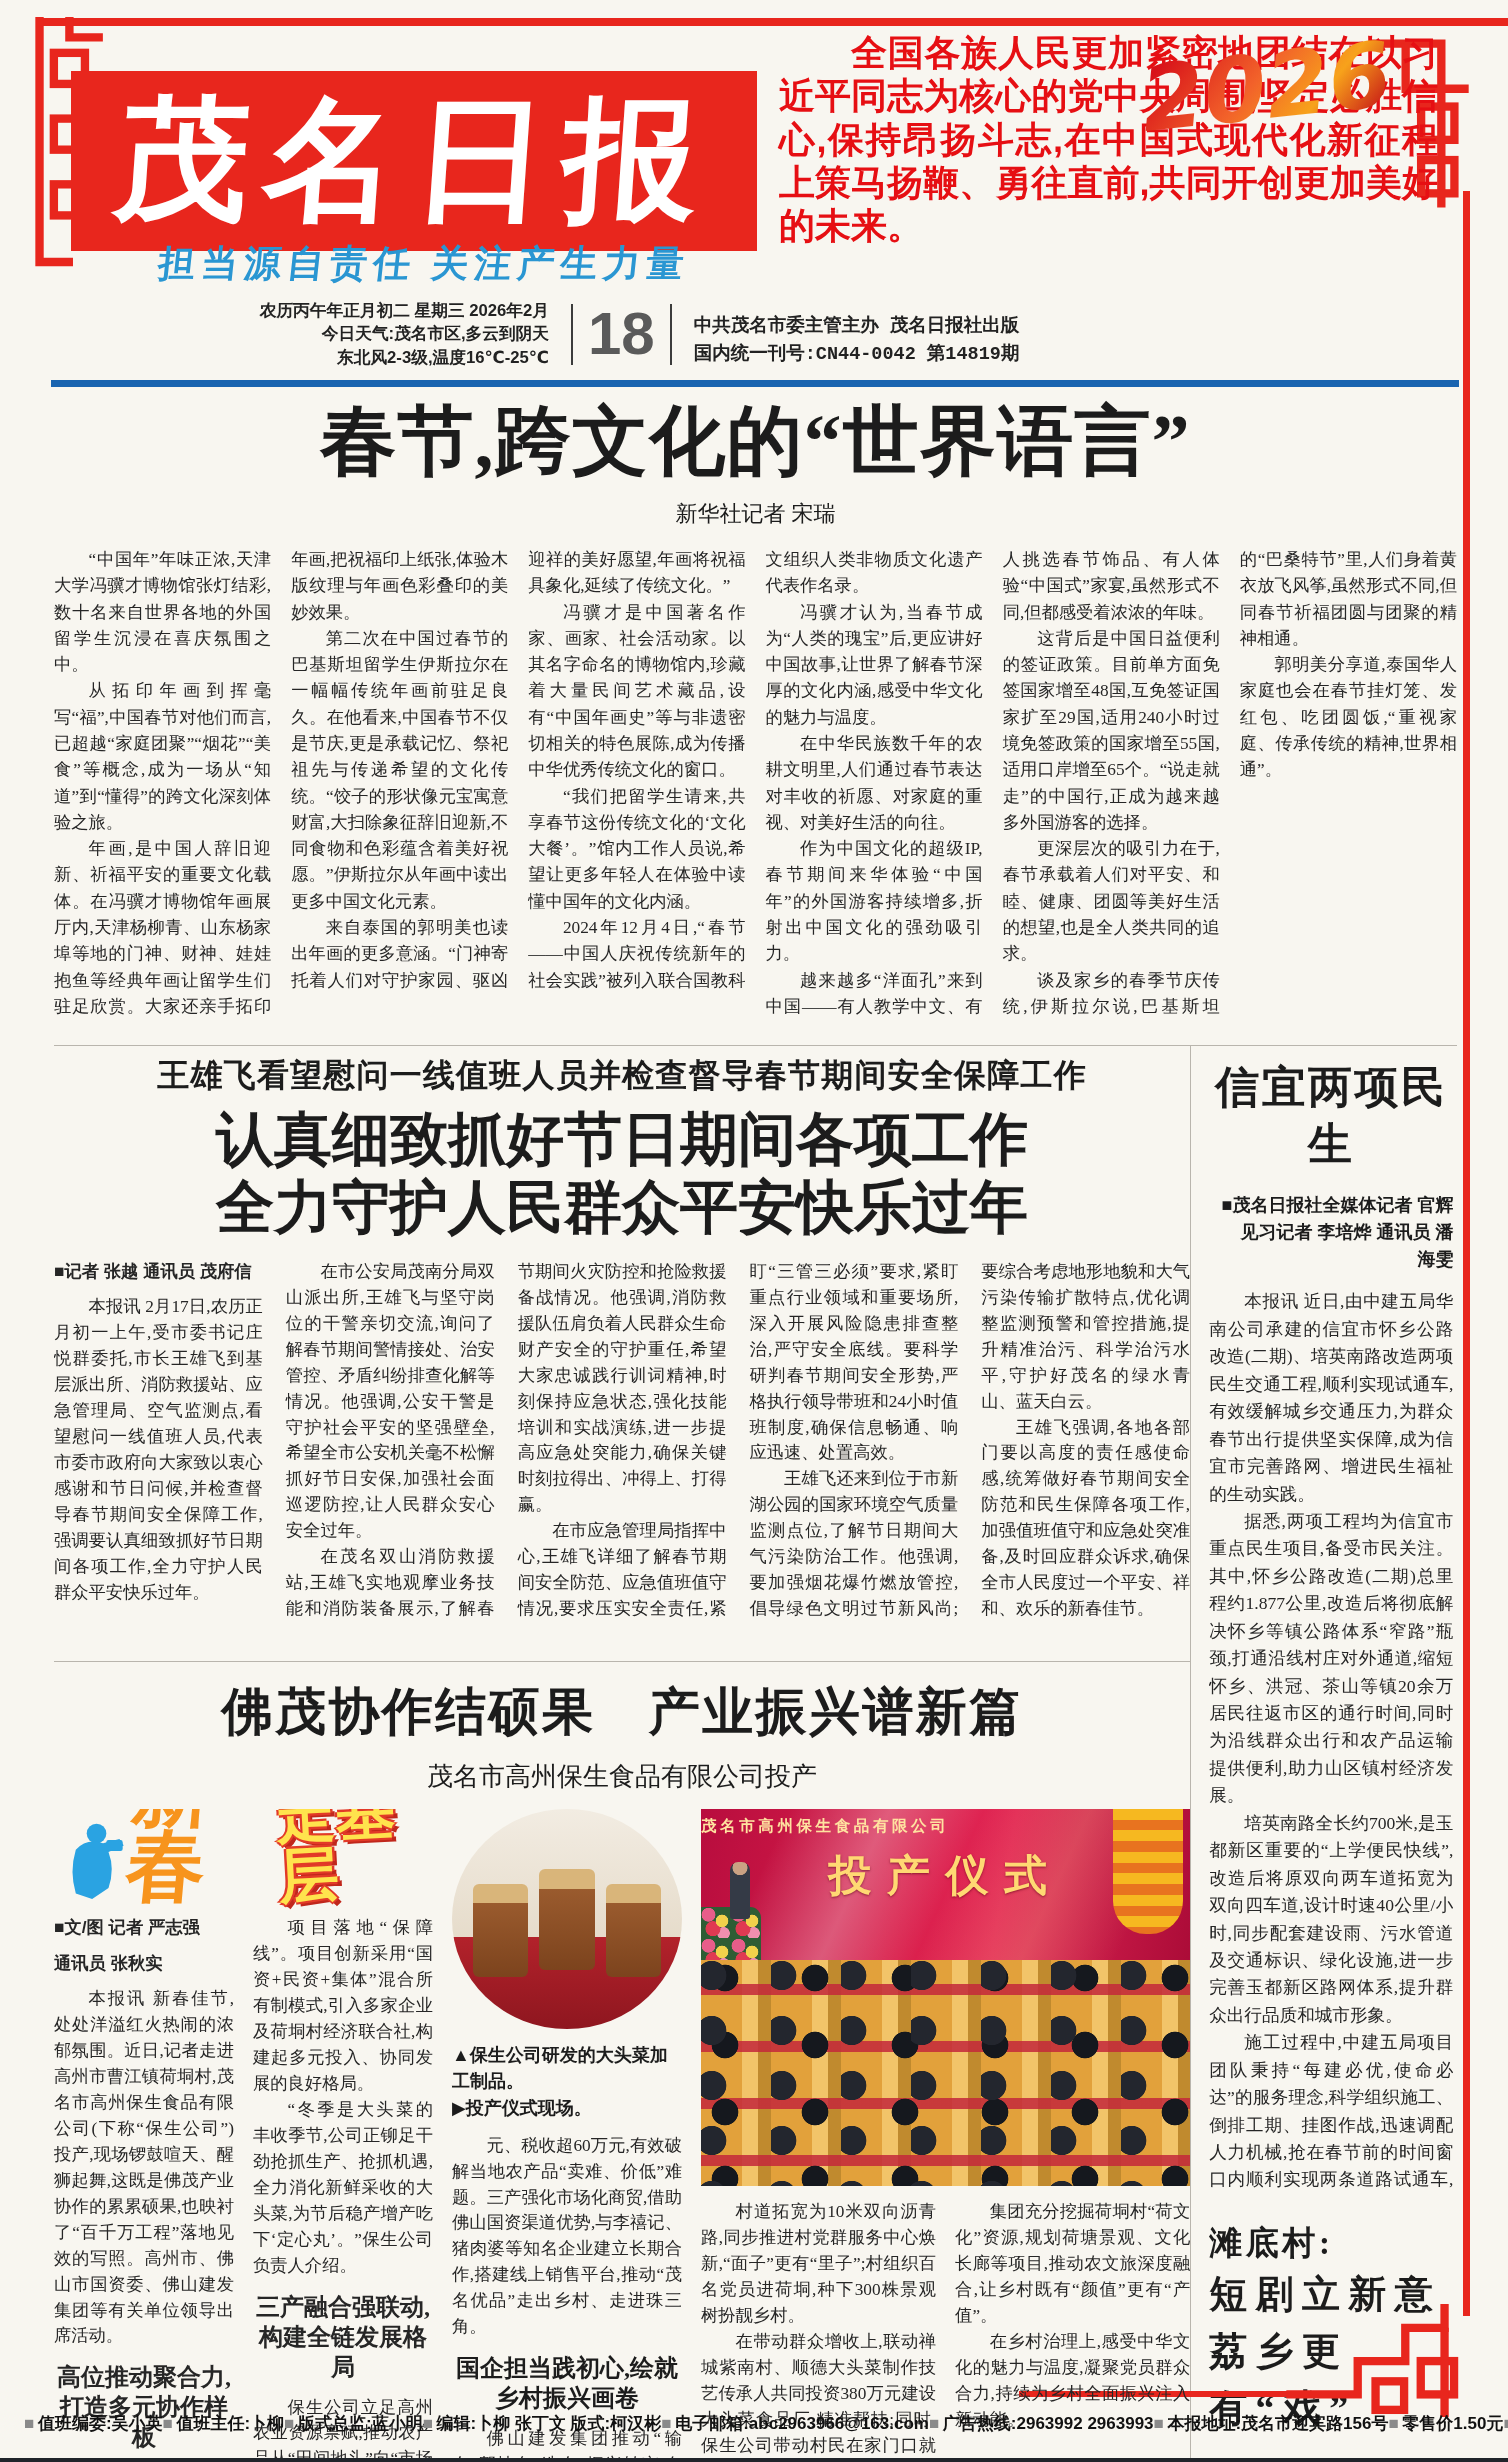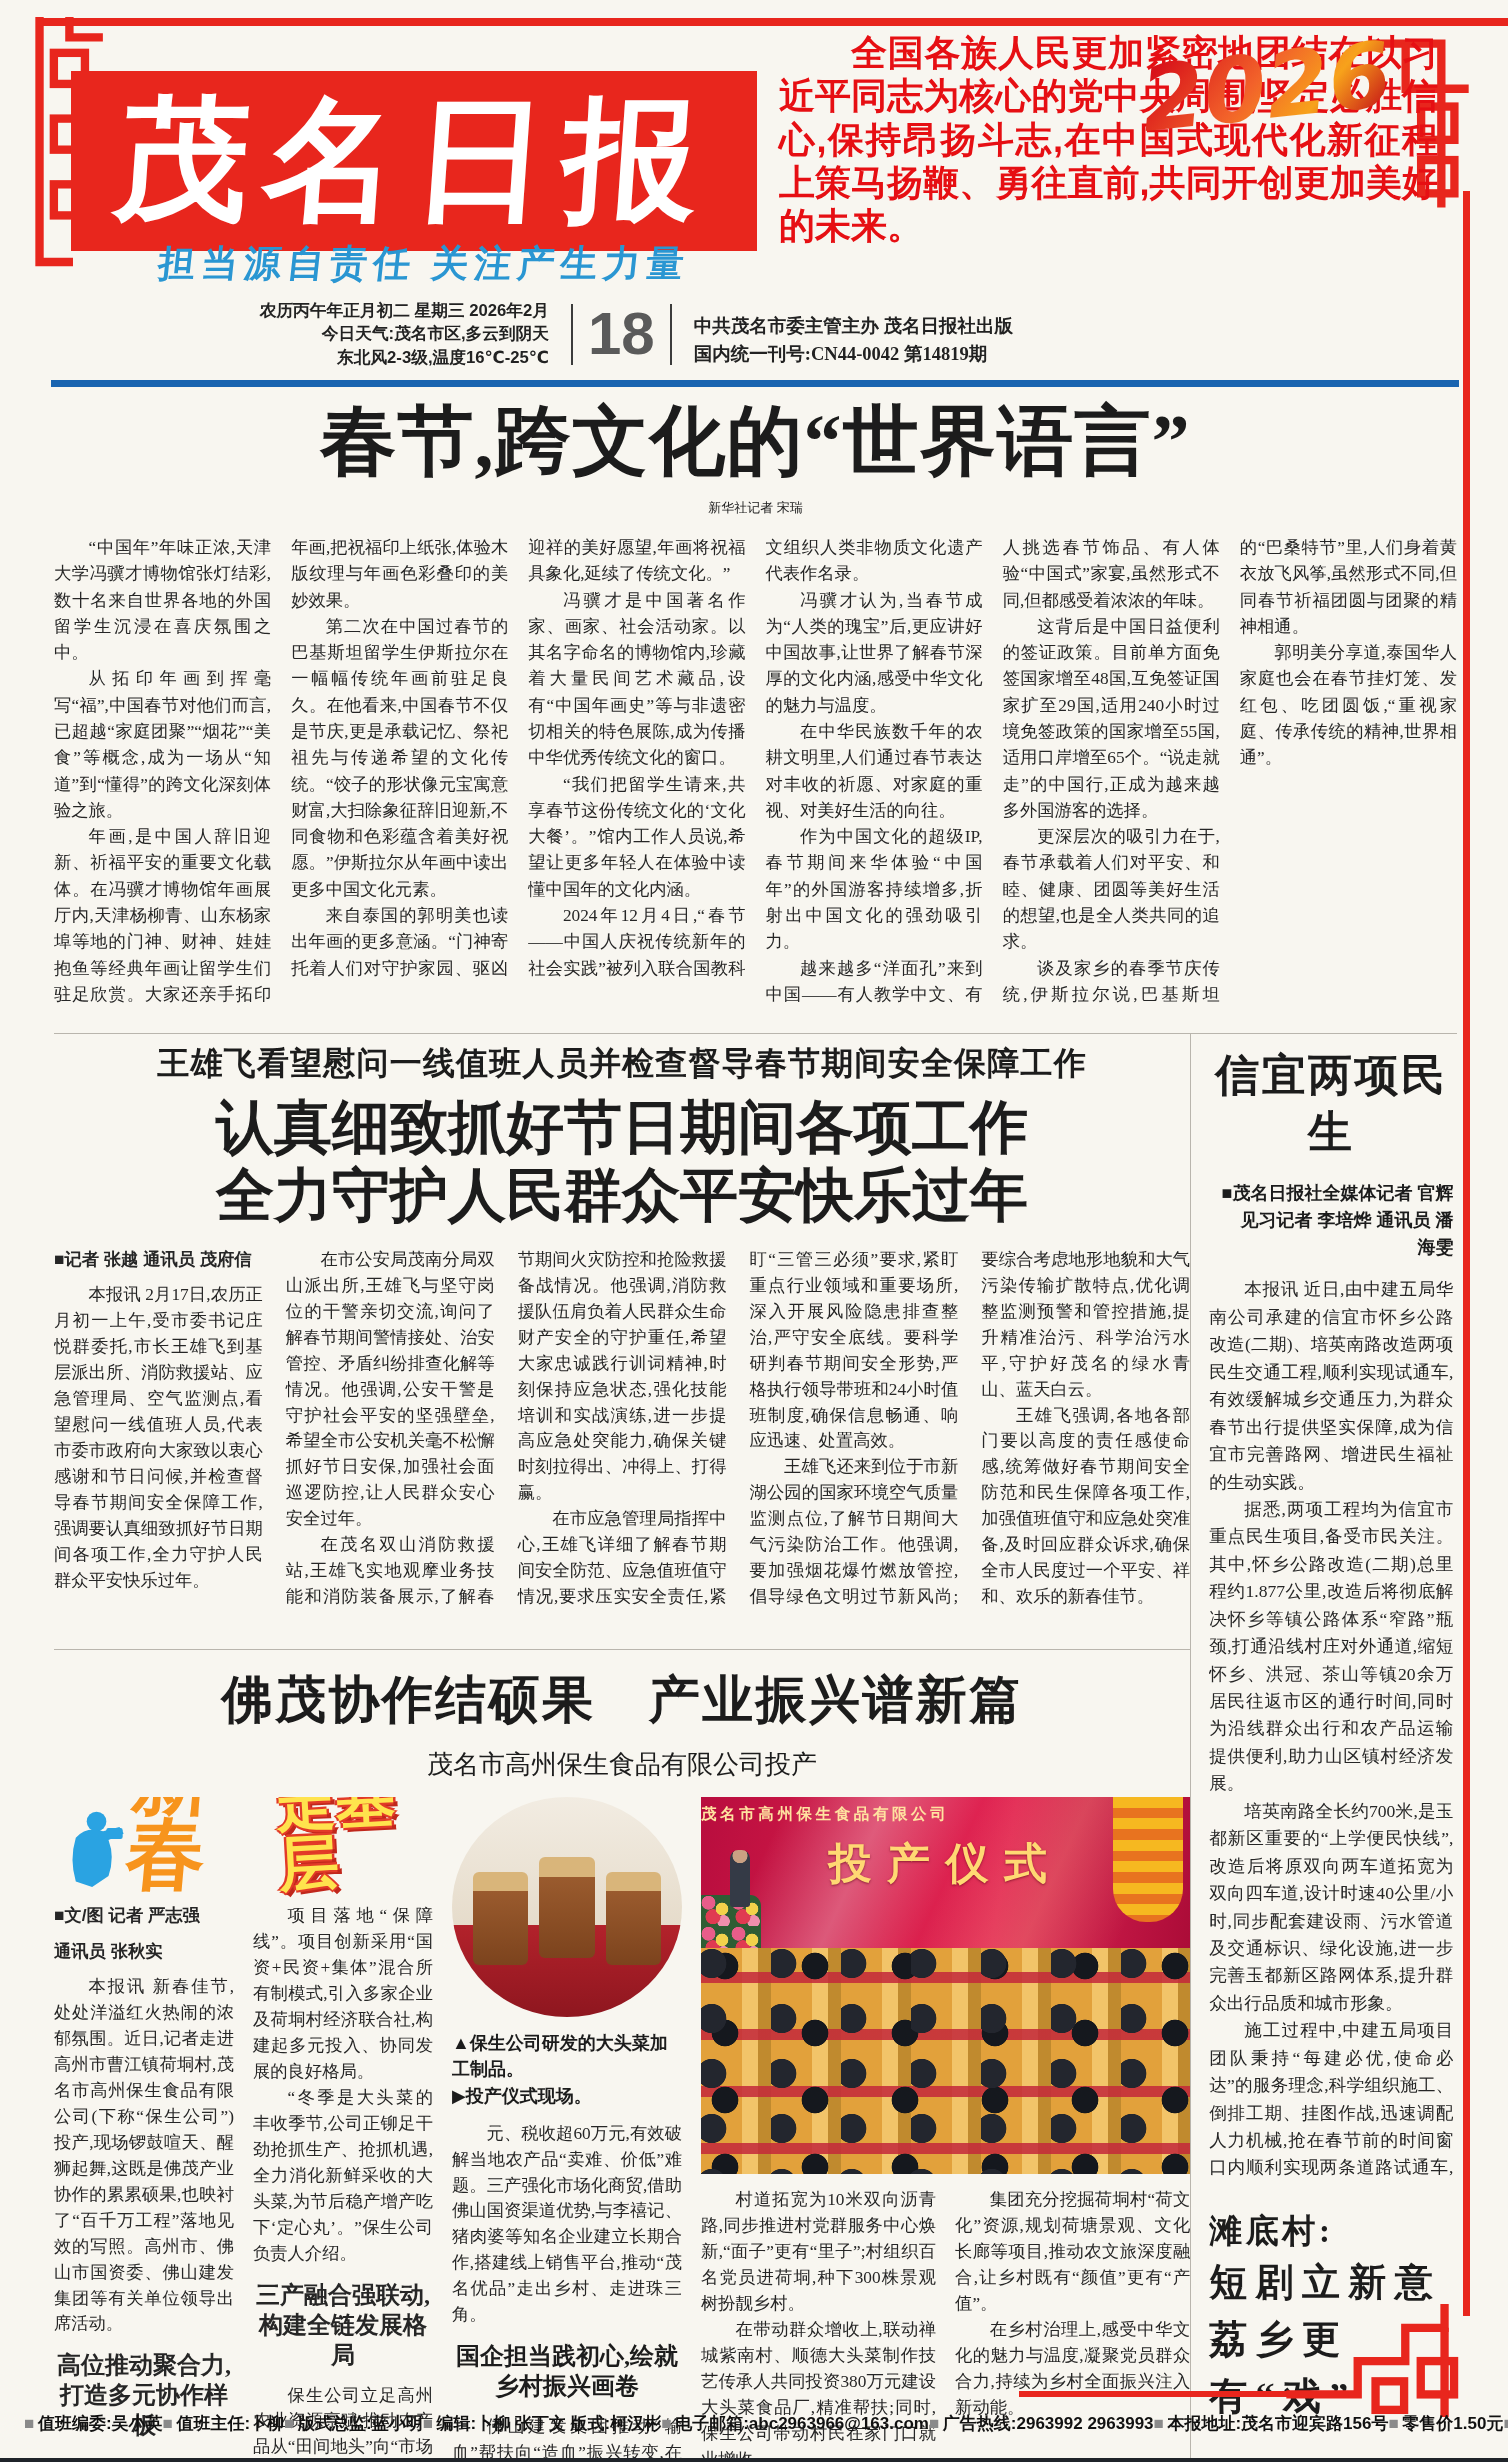"中共茂名市委主管主办 茂名日报社出版" .pub-right { font-family: Liberation Serif, serif -> Liberation Mono, monospace }
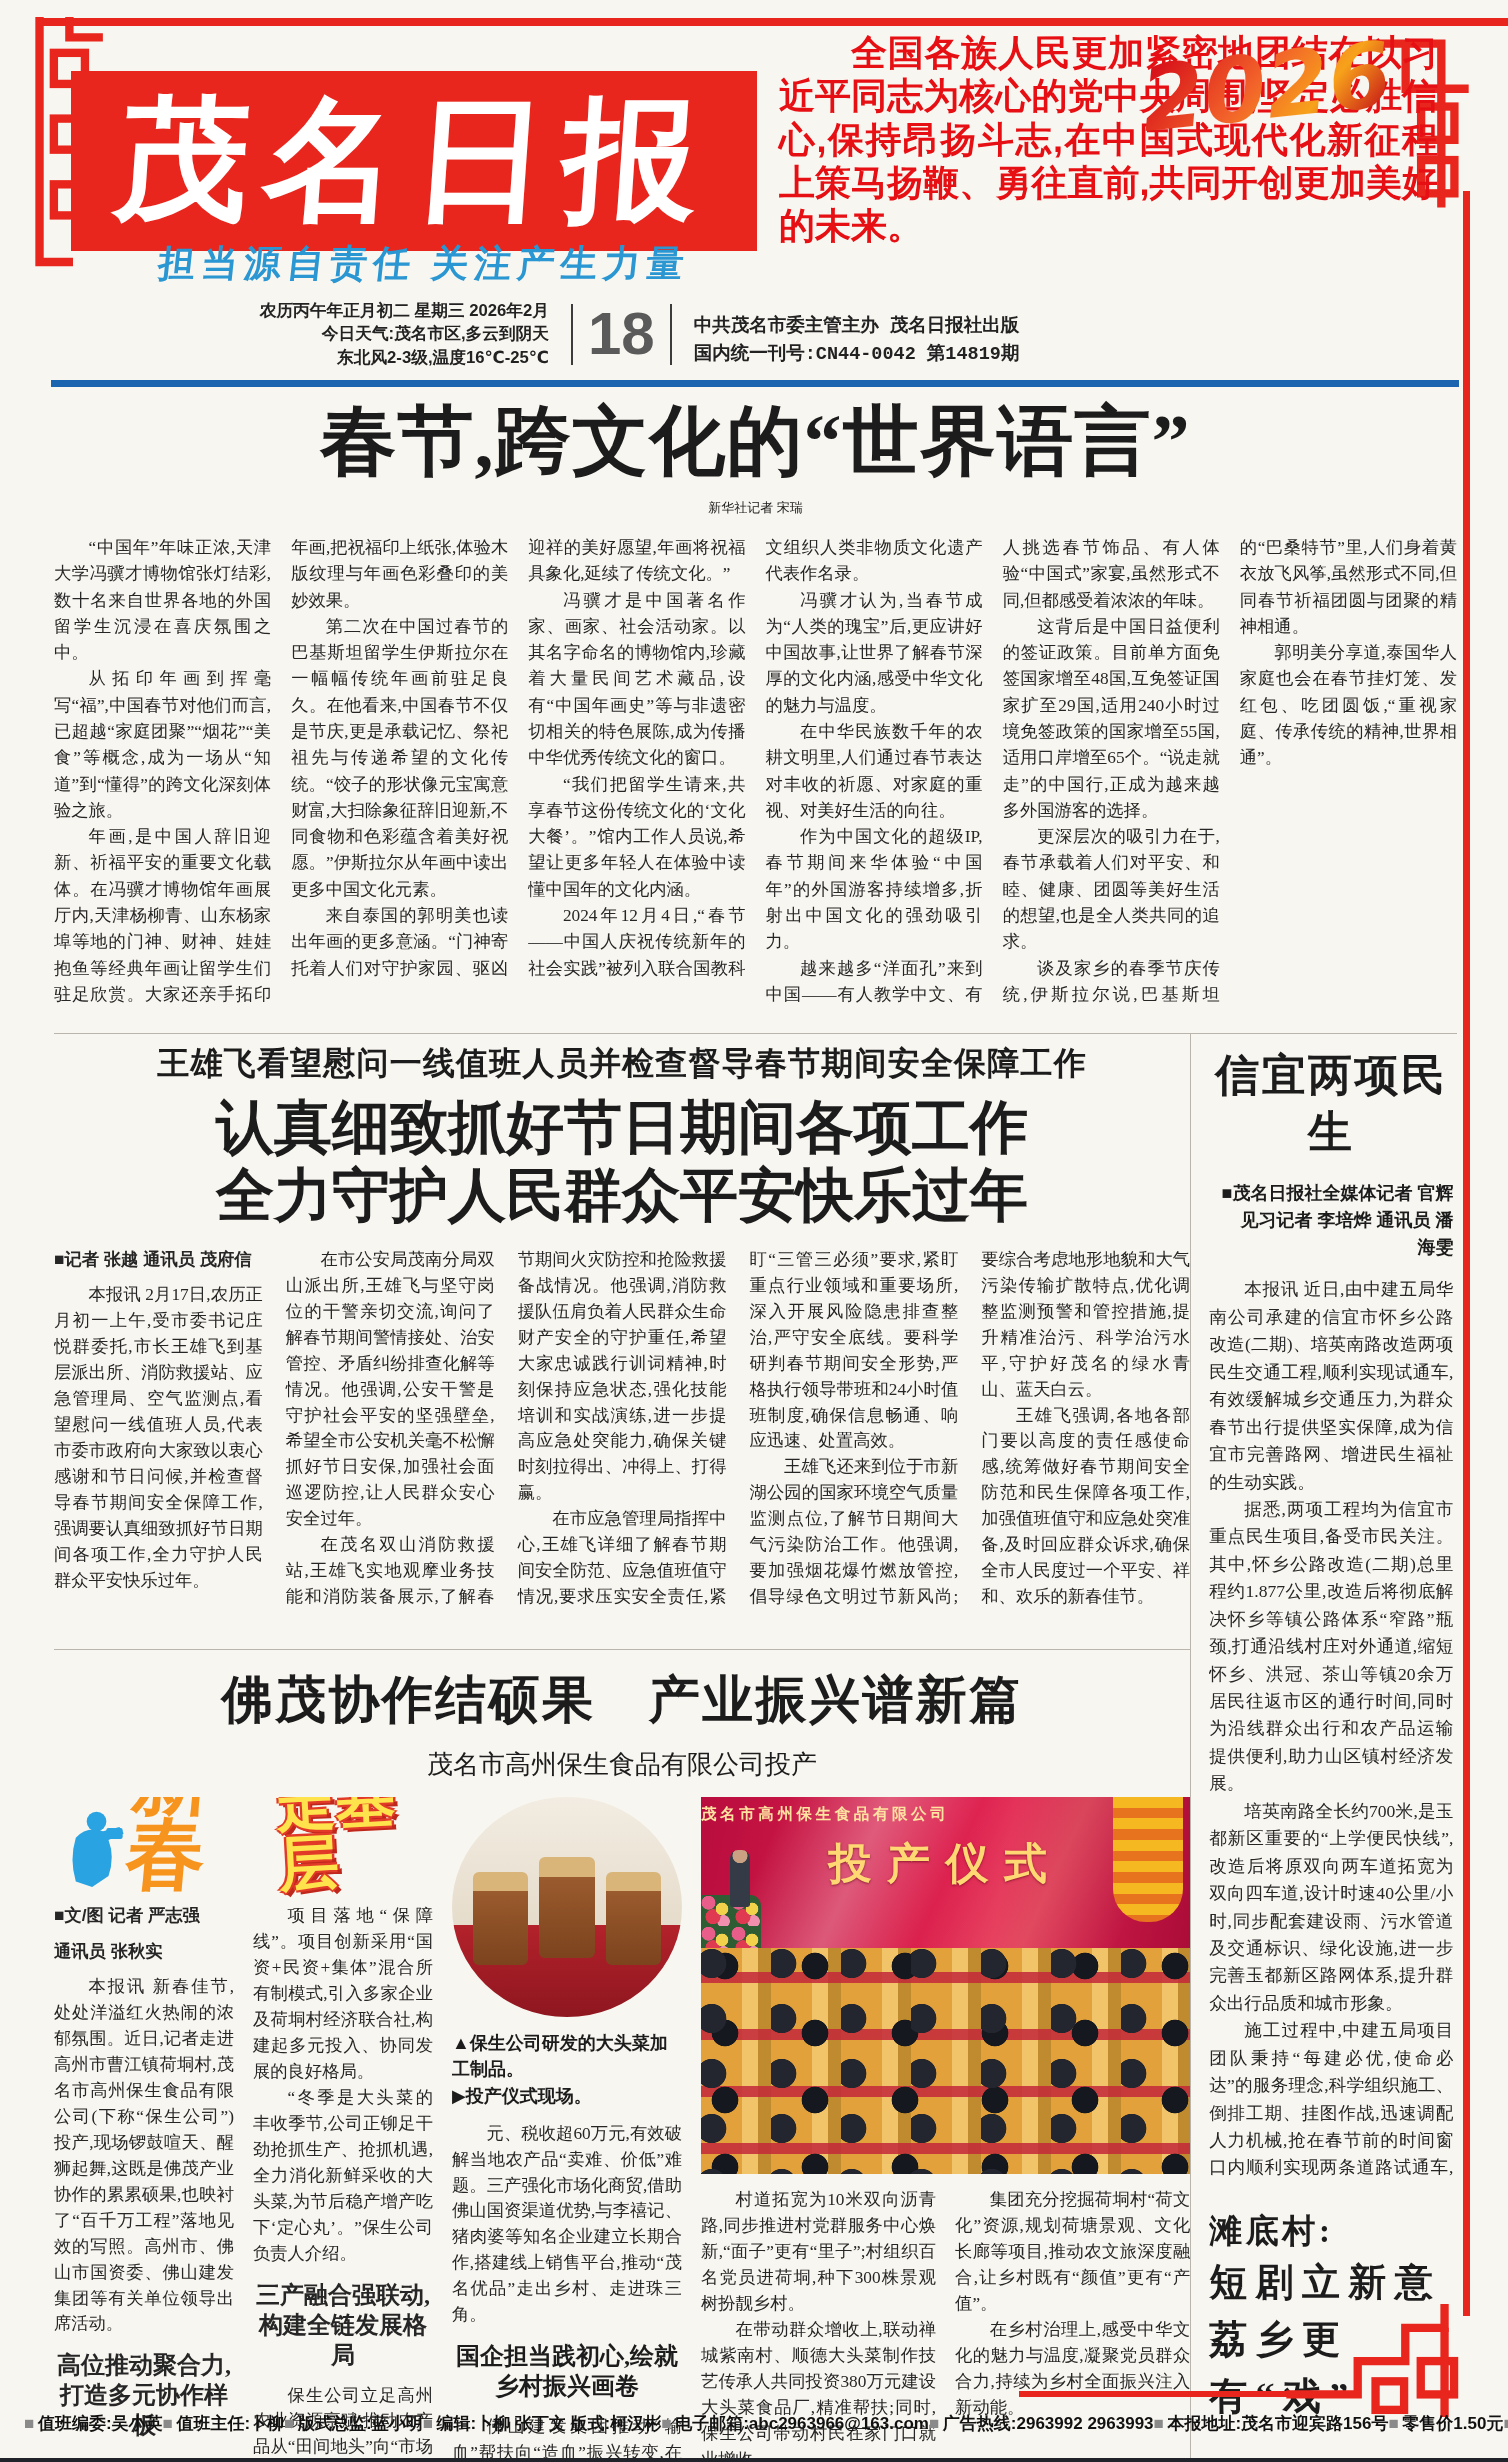"新华社记者 宋瑞" .a1-byline { font-size: 13px -> 22px }
